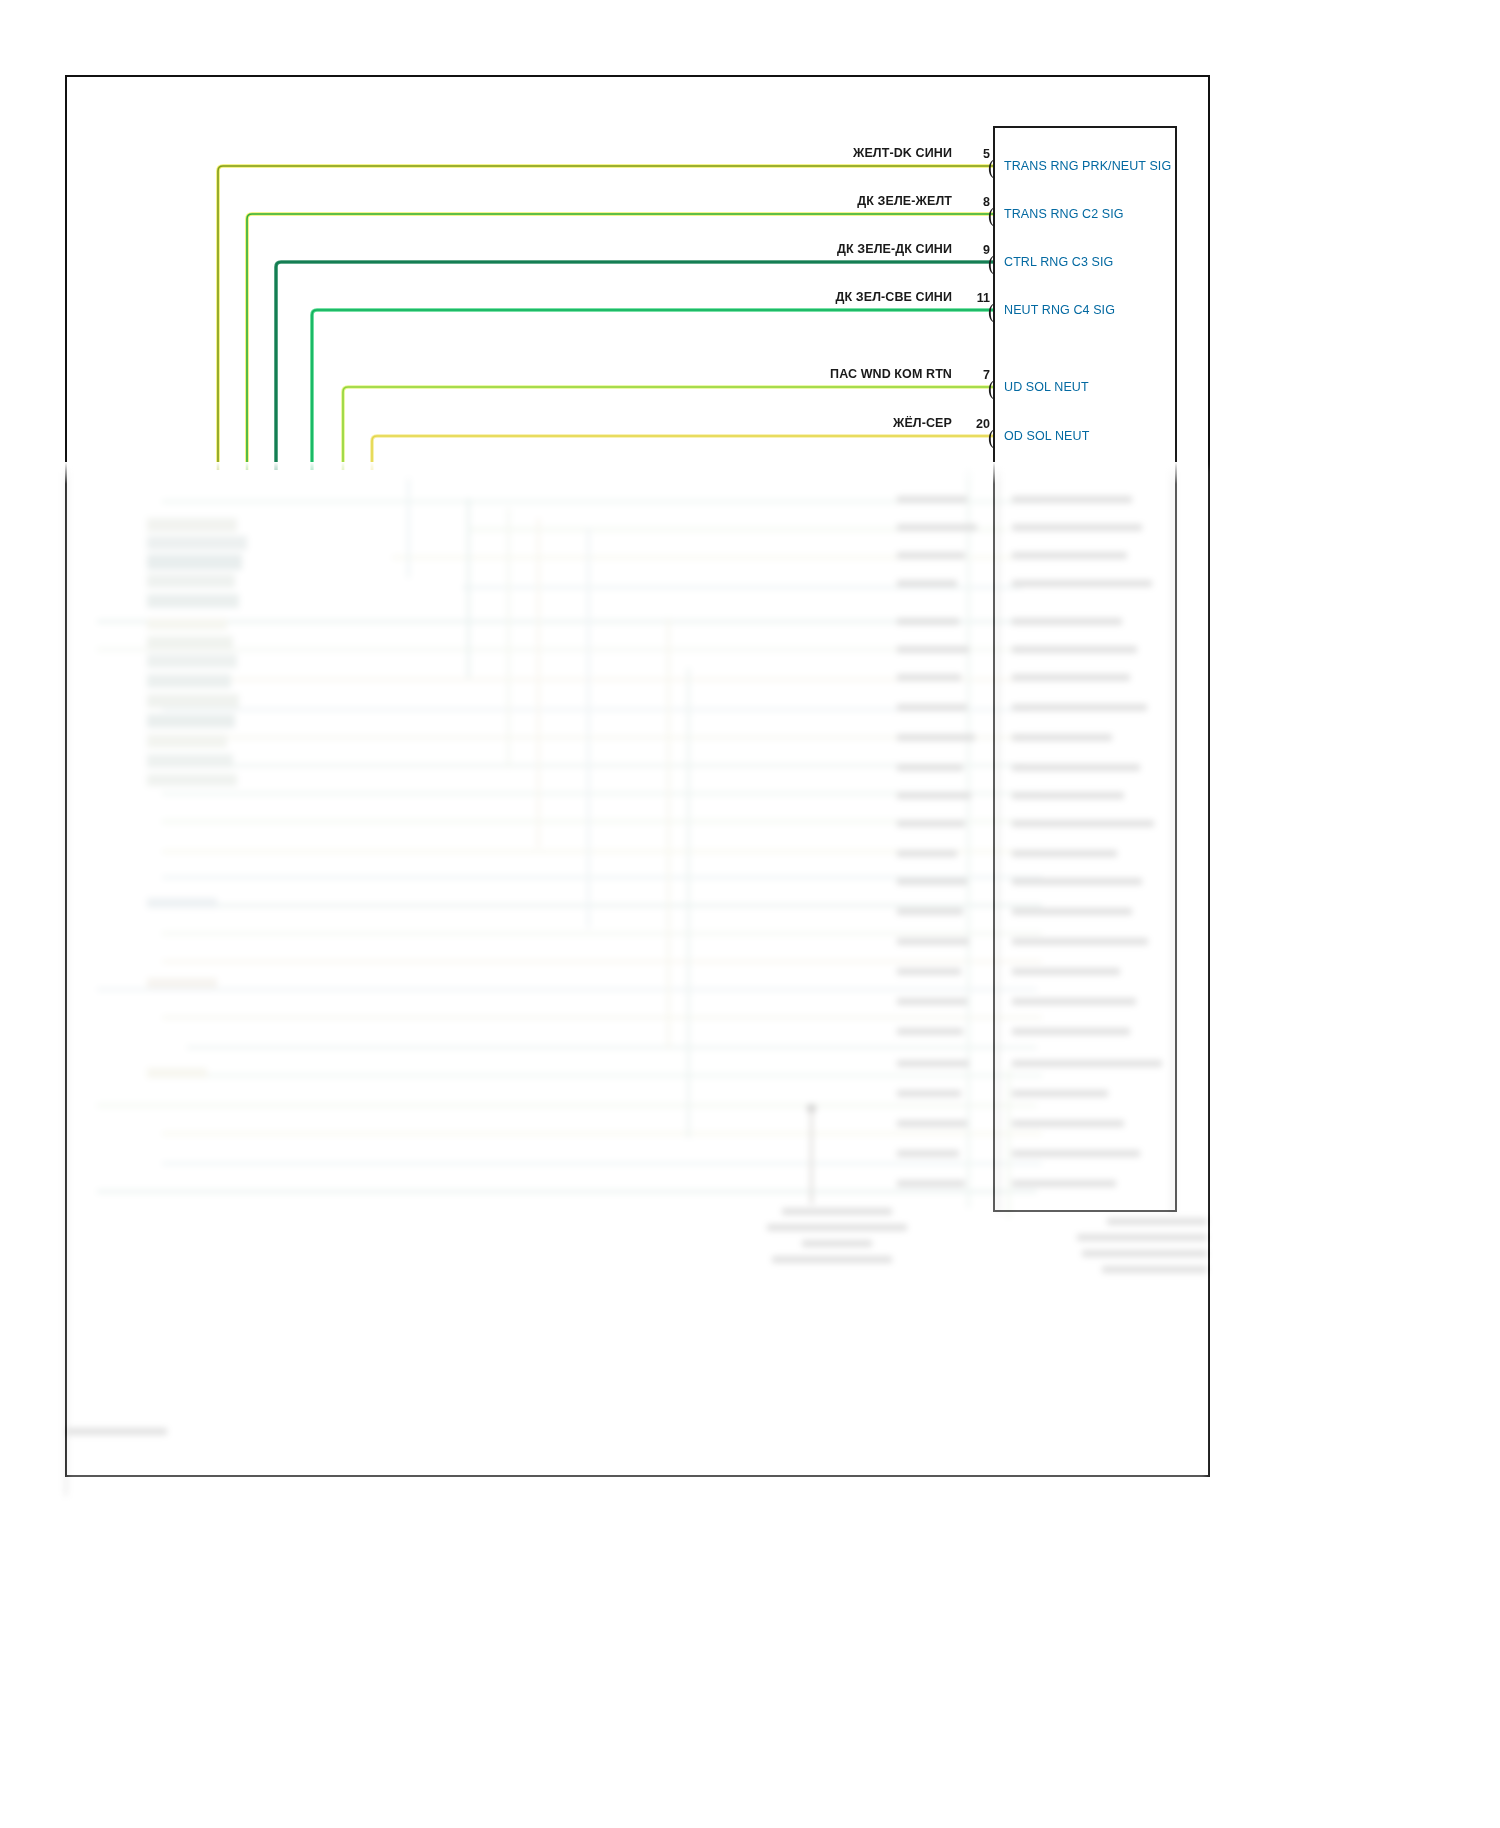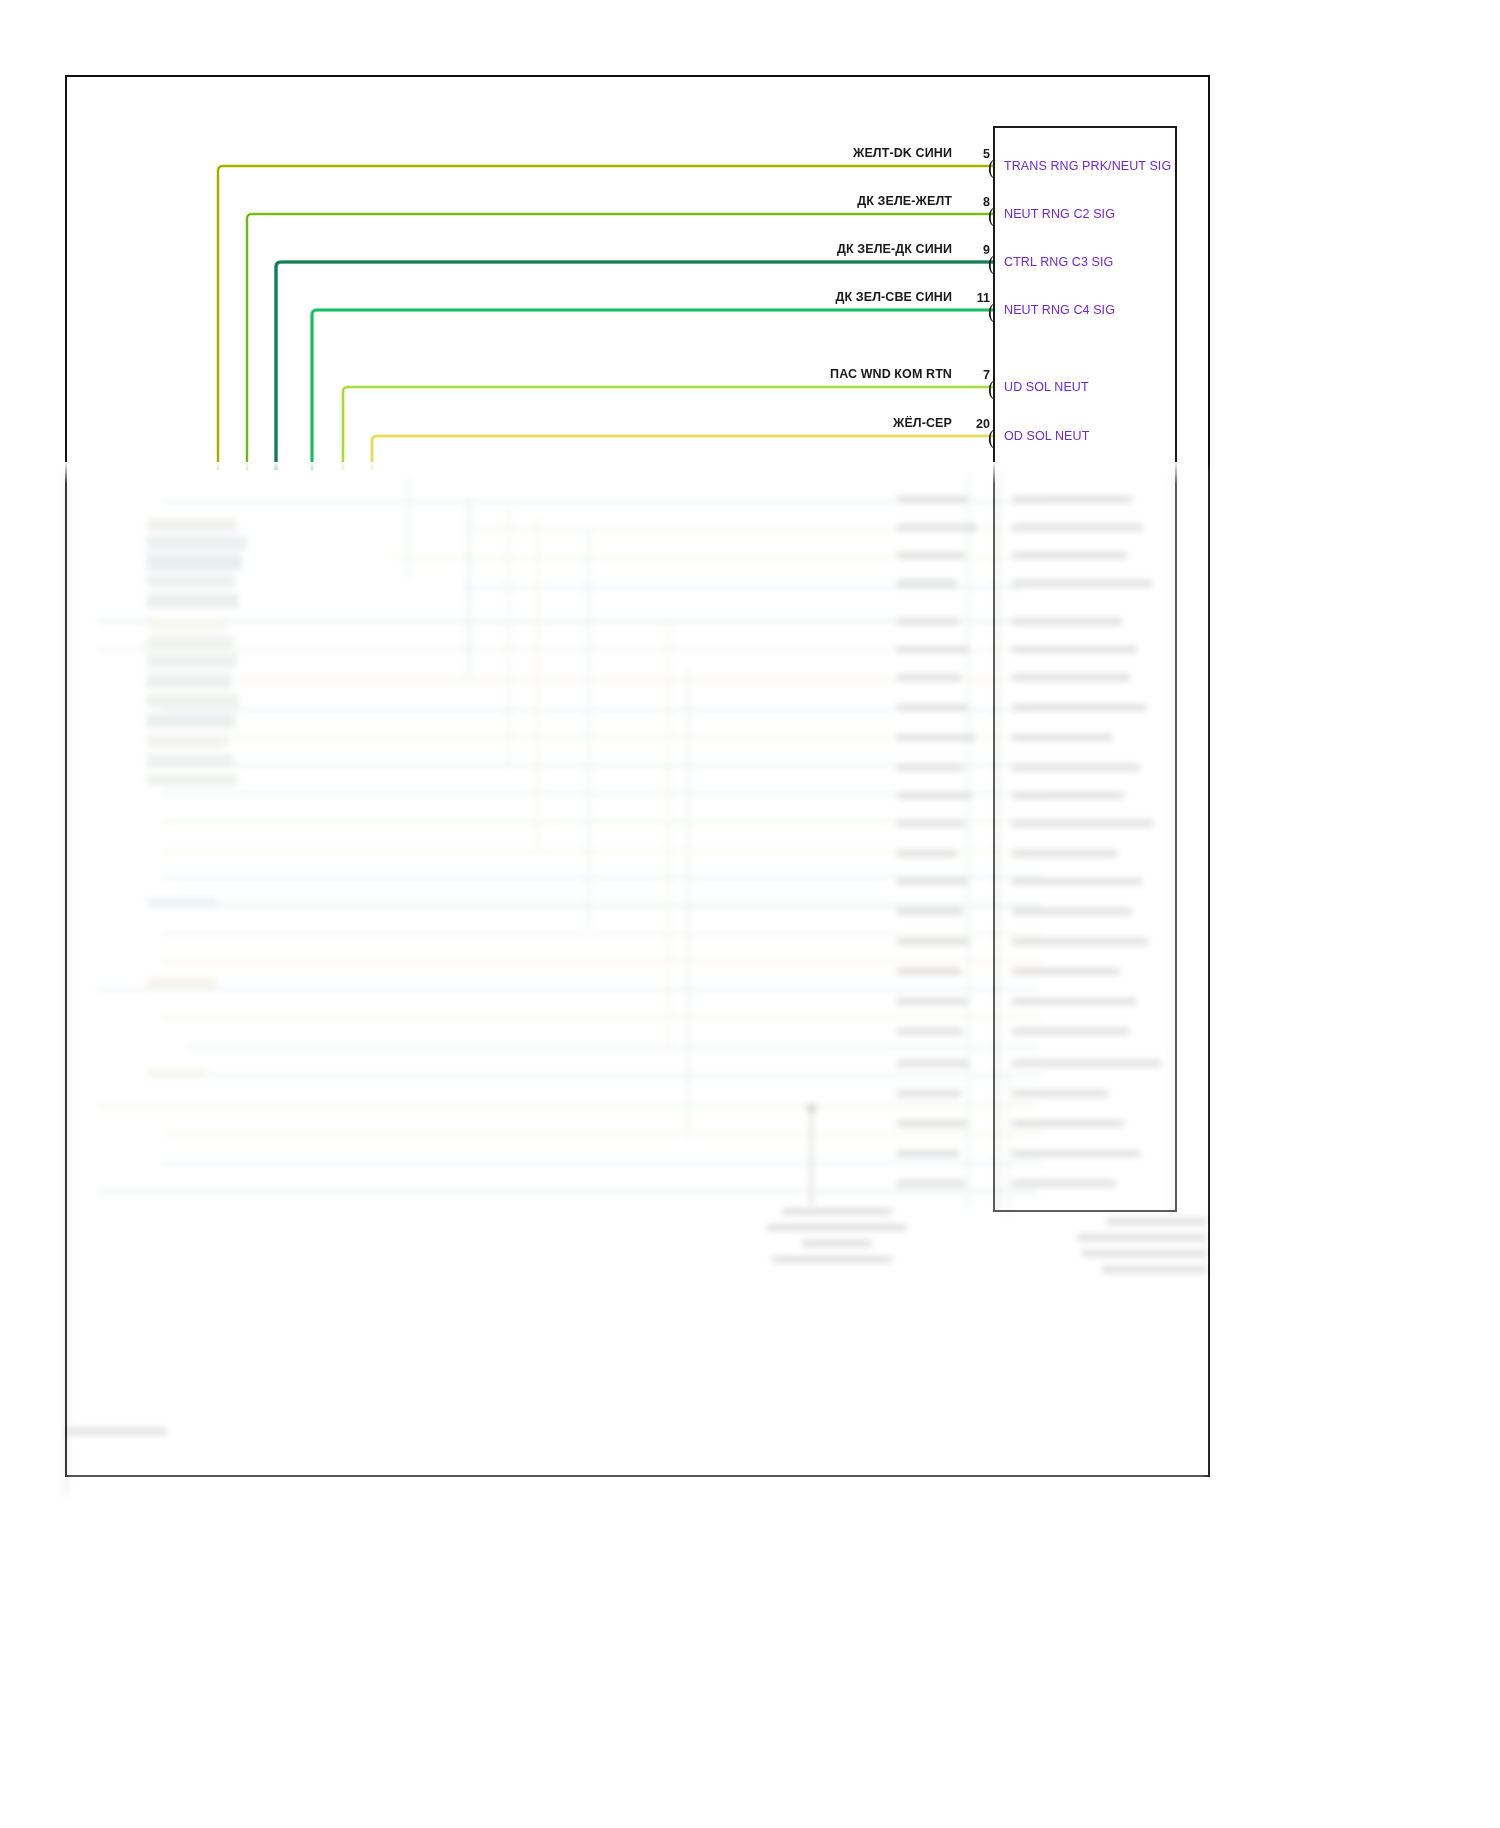"TRANS RNG PRK/NEUT SIG" .pin-label { color: #6d28d9 -> #0369a1 }
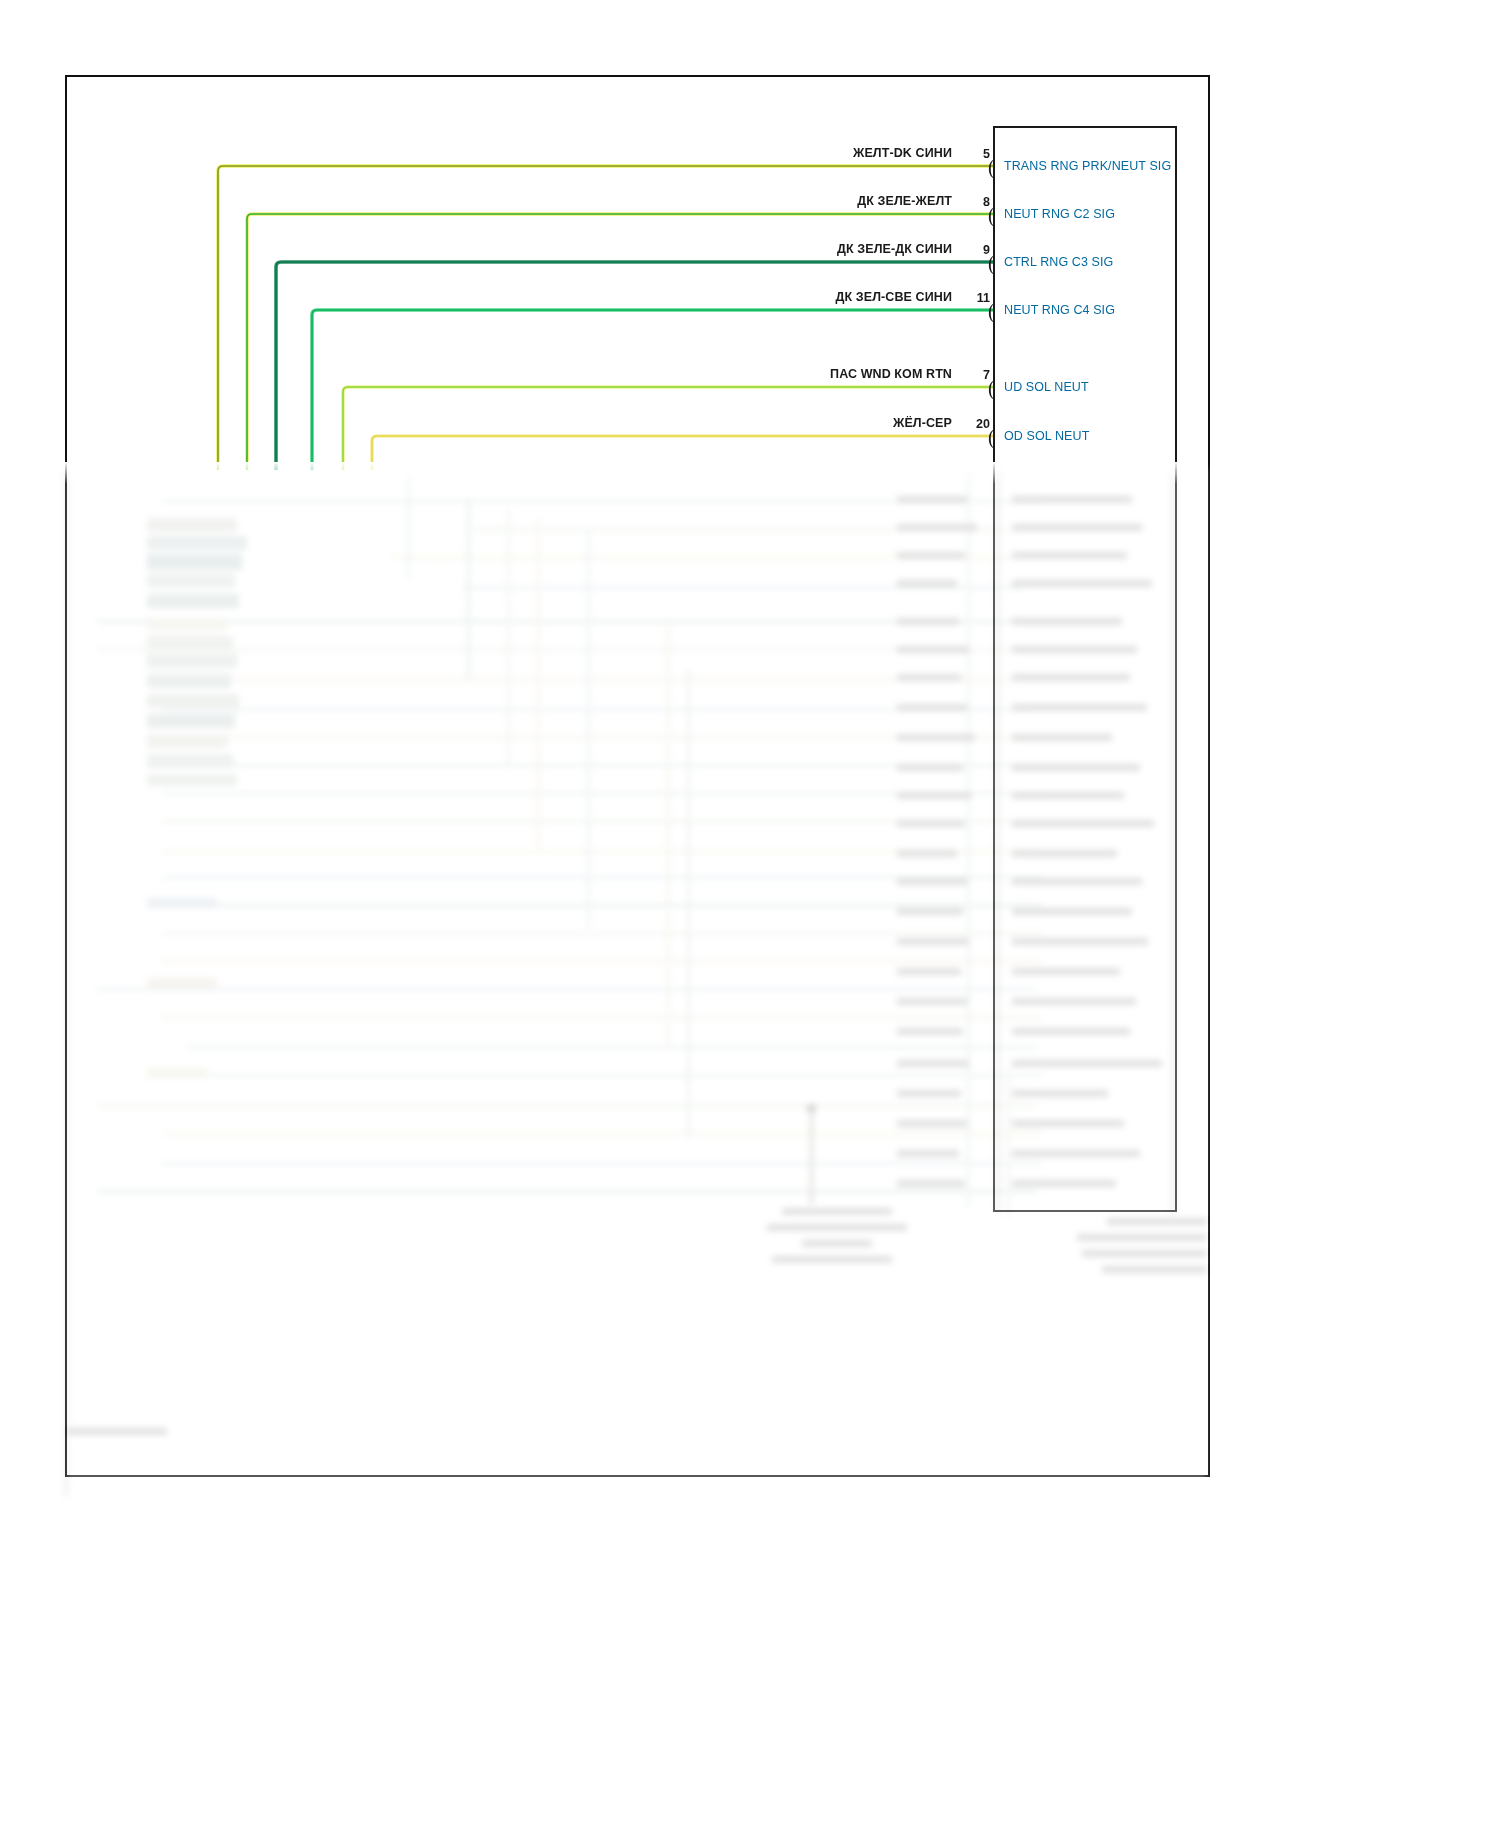"NEUT RNG C2 SIG" span.pin-label { text: NEUT -> TRANS }
